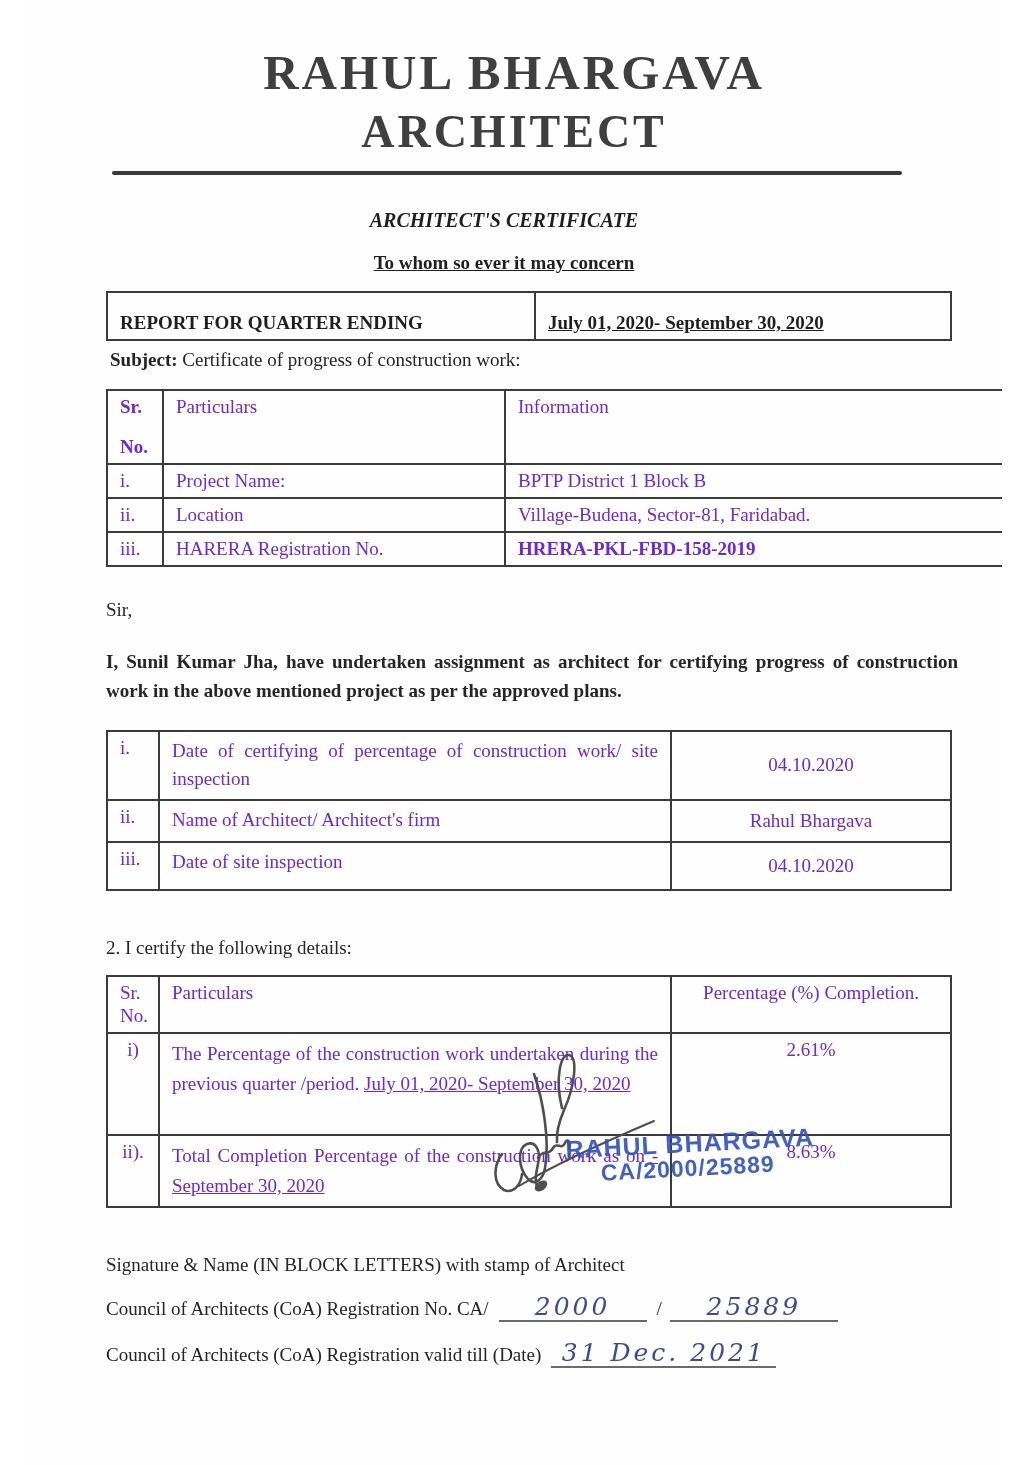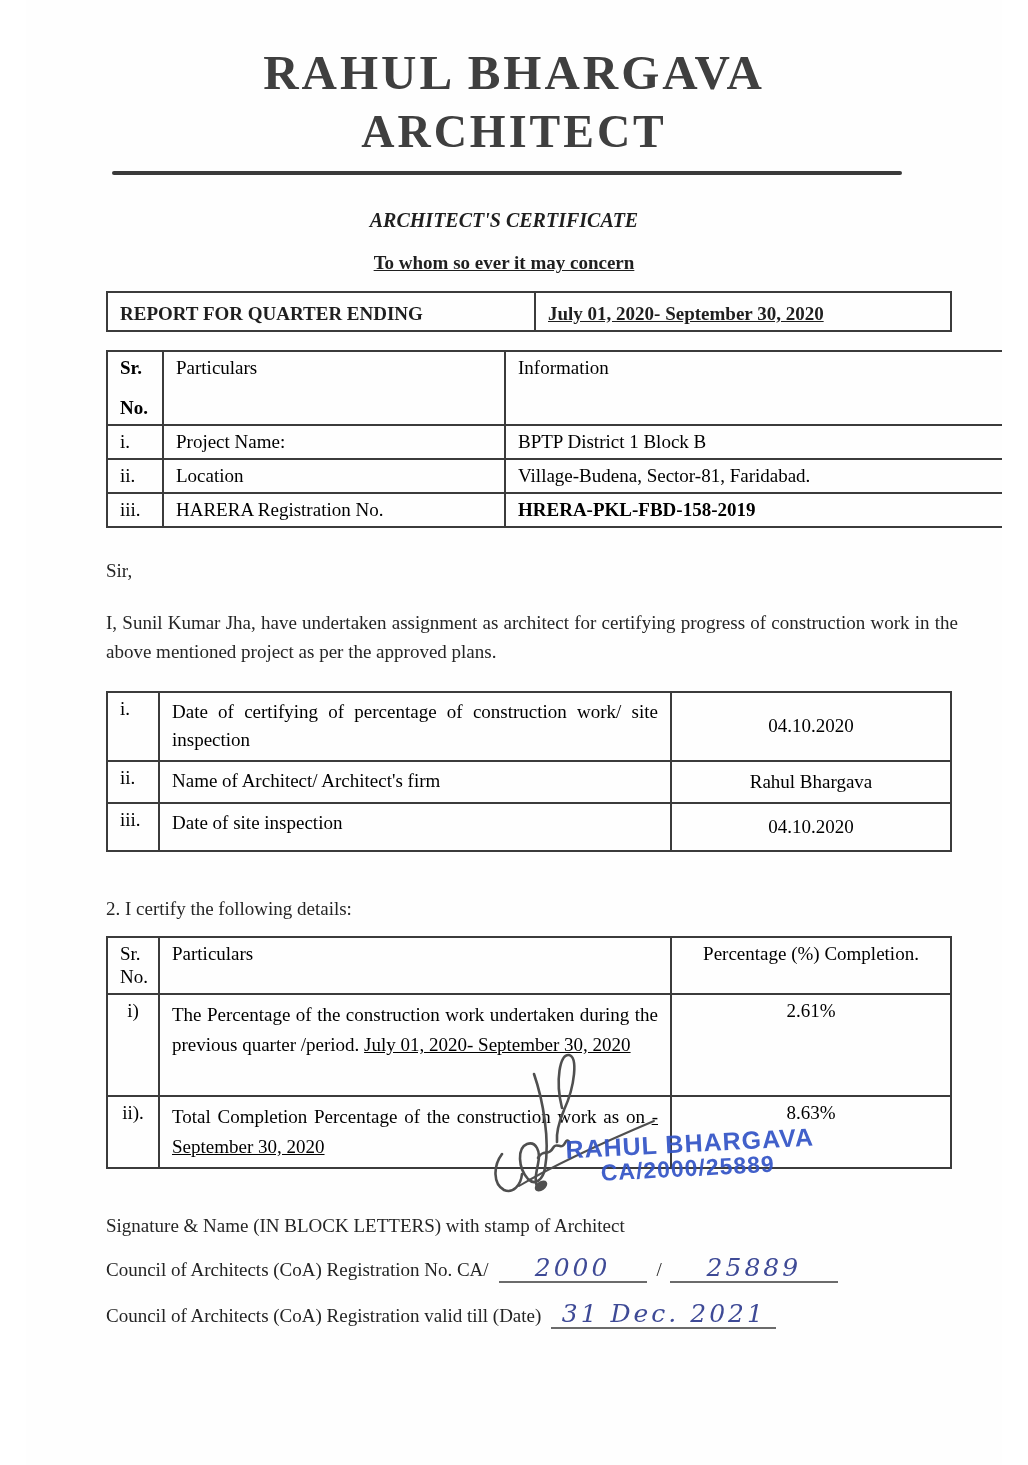"REPORT FOR QUARTER ENDING" .report-table td { padding: 10px 12px 5px 12px -> 19px 12px 5px 12px }
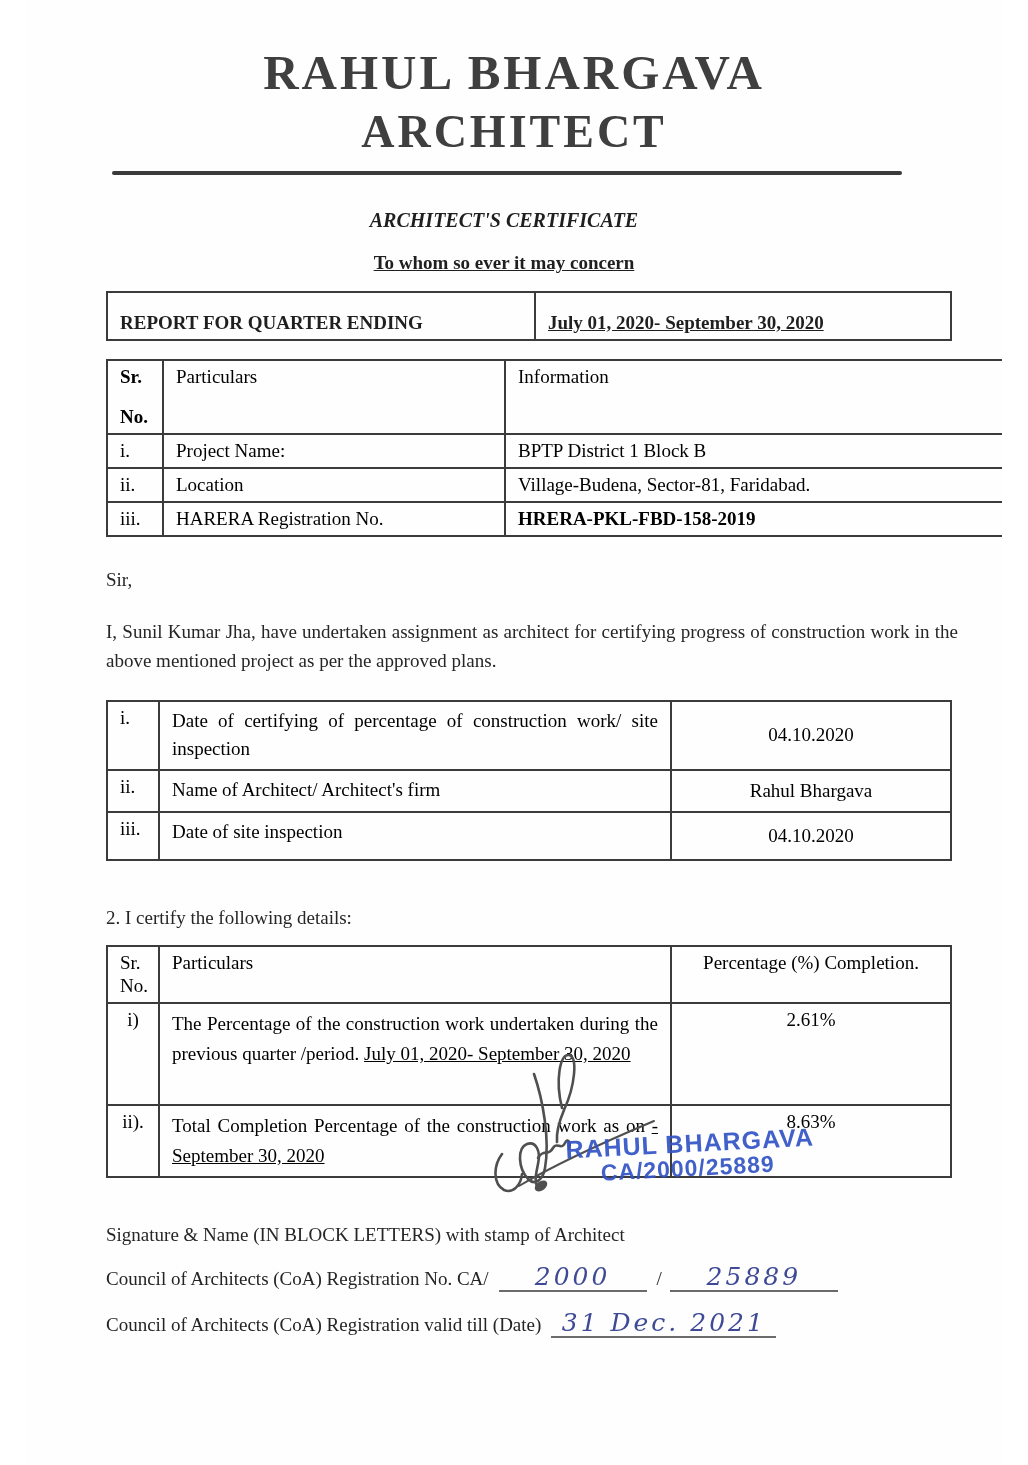"Subject: Certificate of progress of" div.subject-line { html: none -> <div><span>Subject:</span><span> Certificate of progress of construction work:</span></div> }
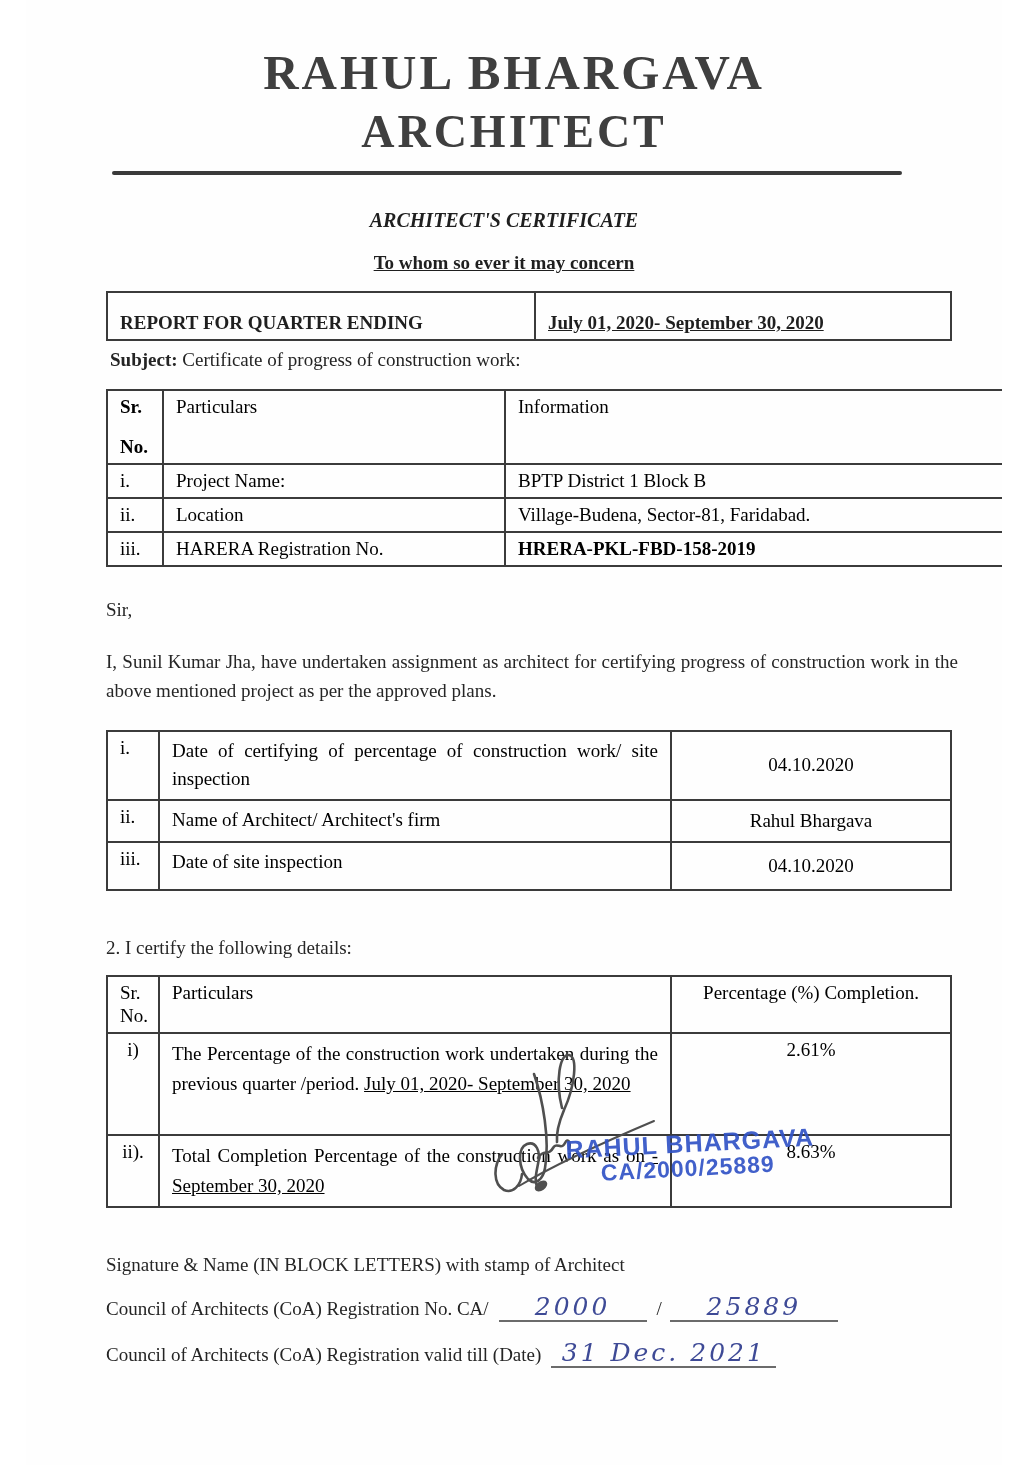"Sr." table.doc td, table.doc th { color: #000000 -> #6d28d9 }
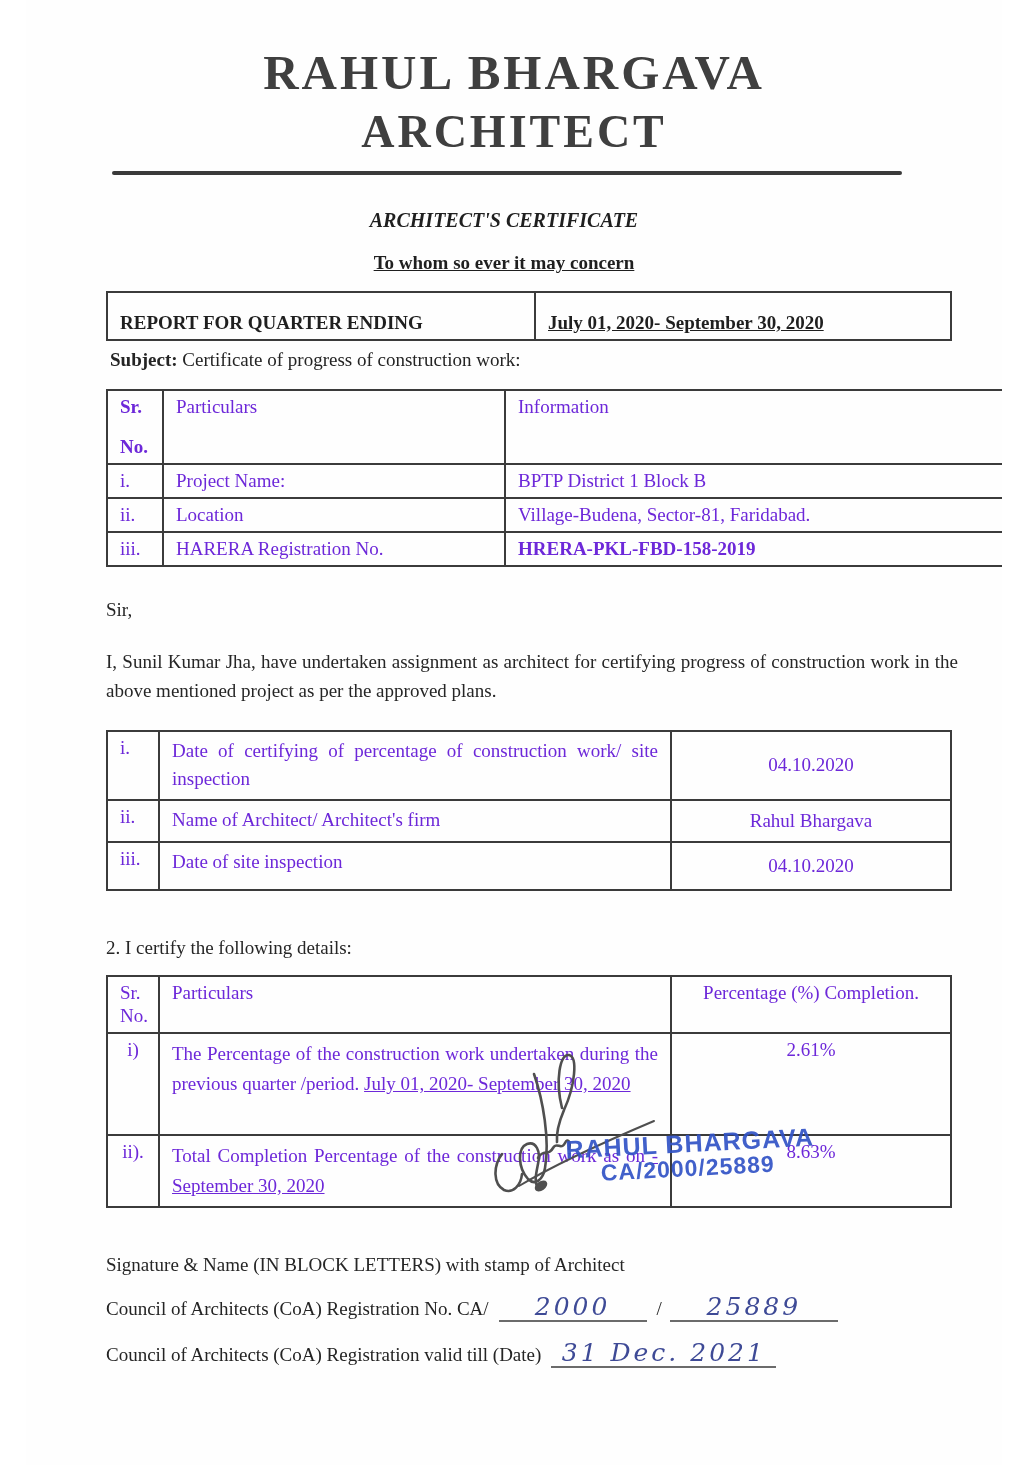"I, Sunil Kumar Jha, have" .intro { font-weight: none -> bold }
